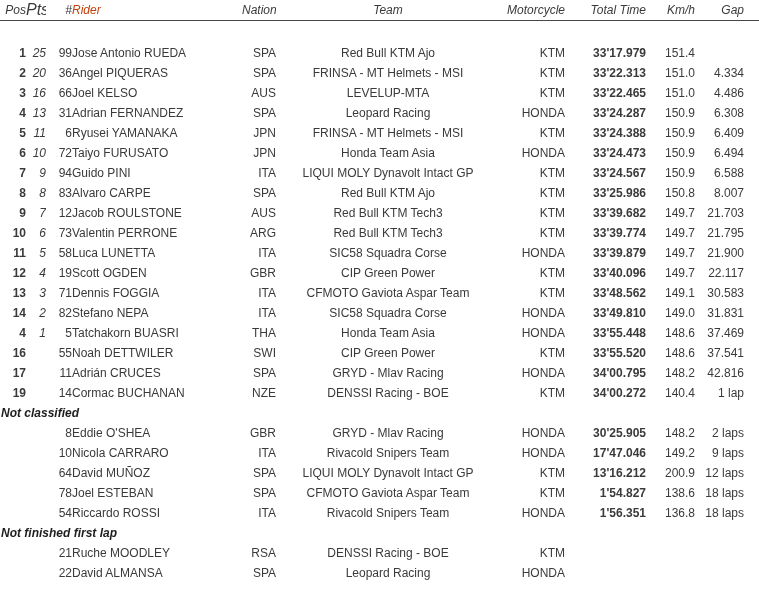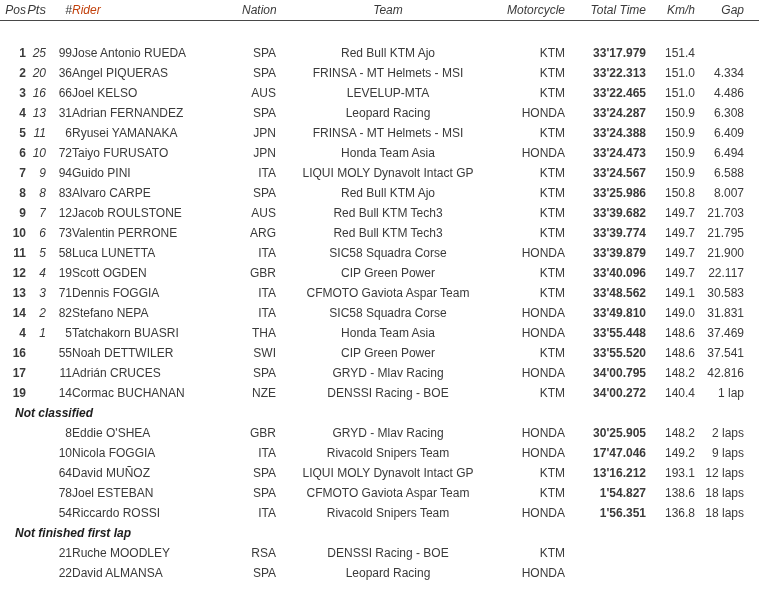"Pts" th.c-pts { font-size: 13px -> 16px }
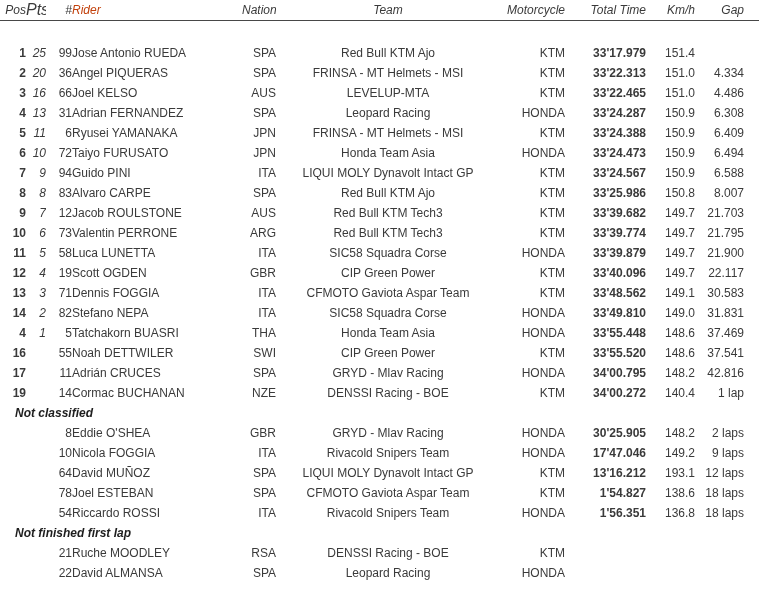"Not classified" tr.section-row td { padding-left: 15px -> 1px }
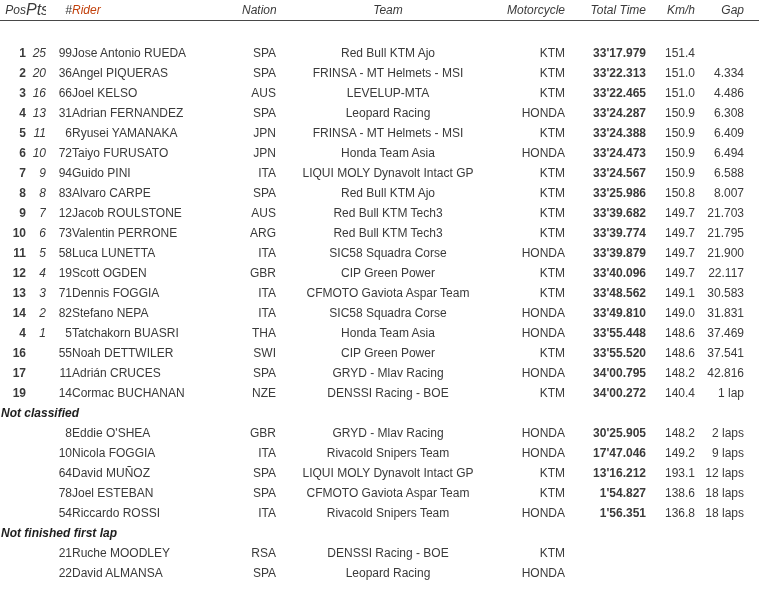"Nicola FOGGIA" td.c-rider { text: FOGGIA -> CARRARO }
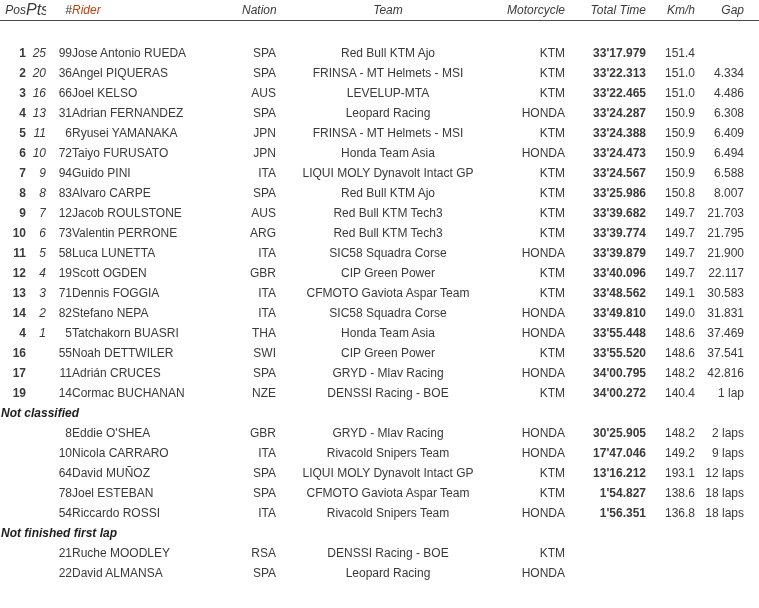"193.1" td.c-kmh { text: 193.1 -> 200.9 }
